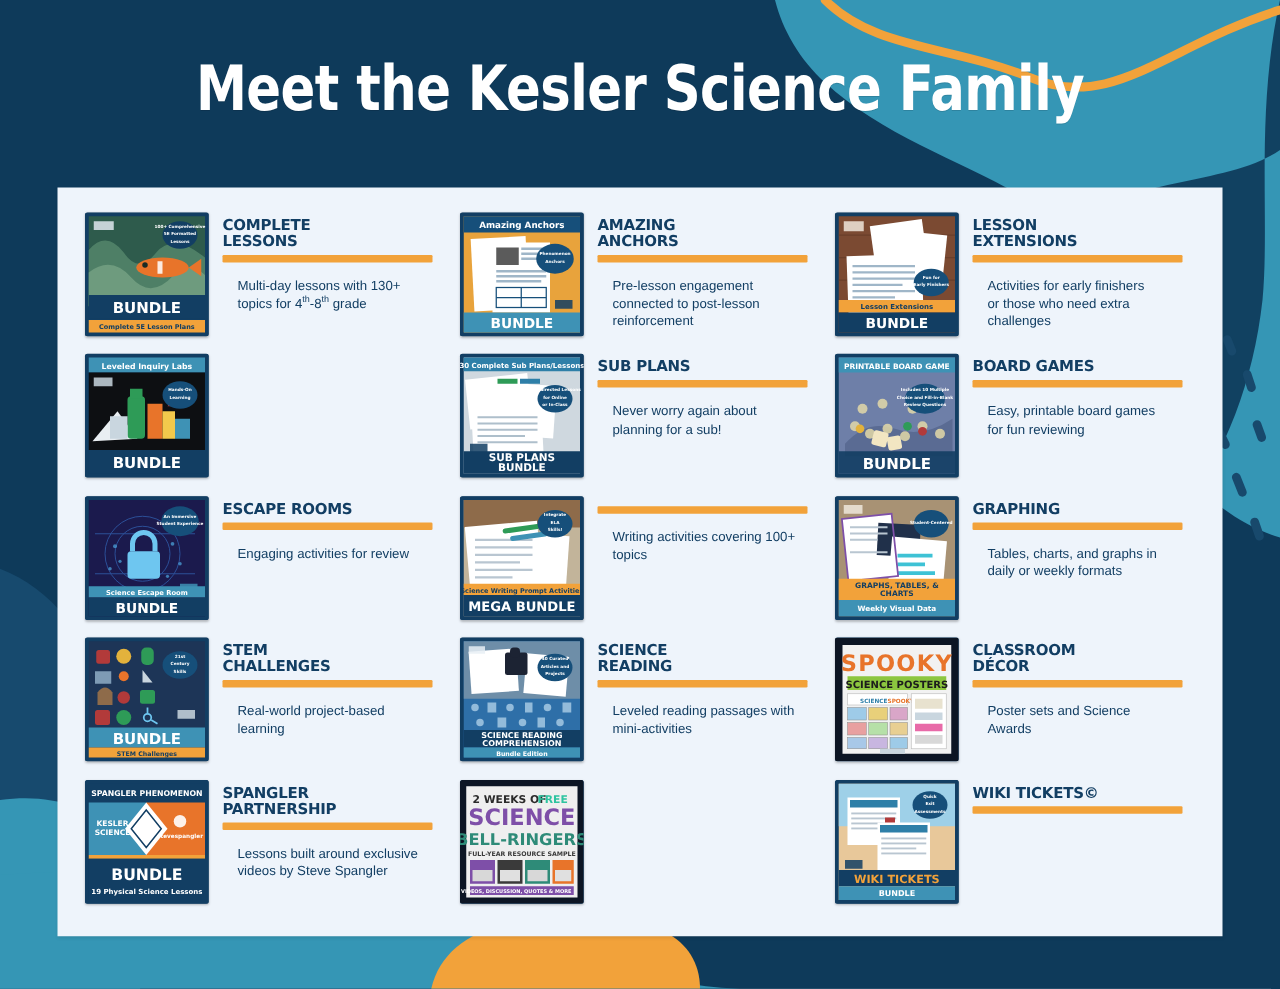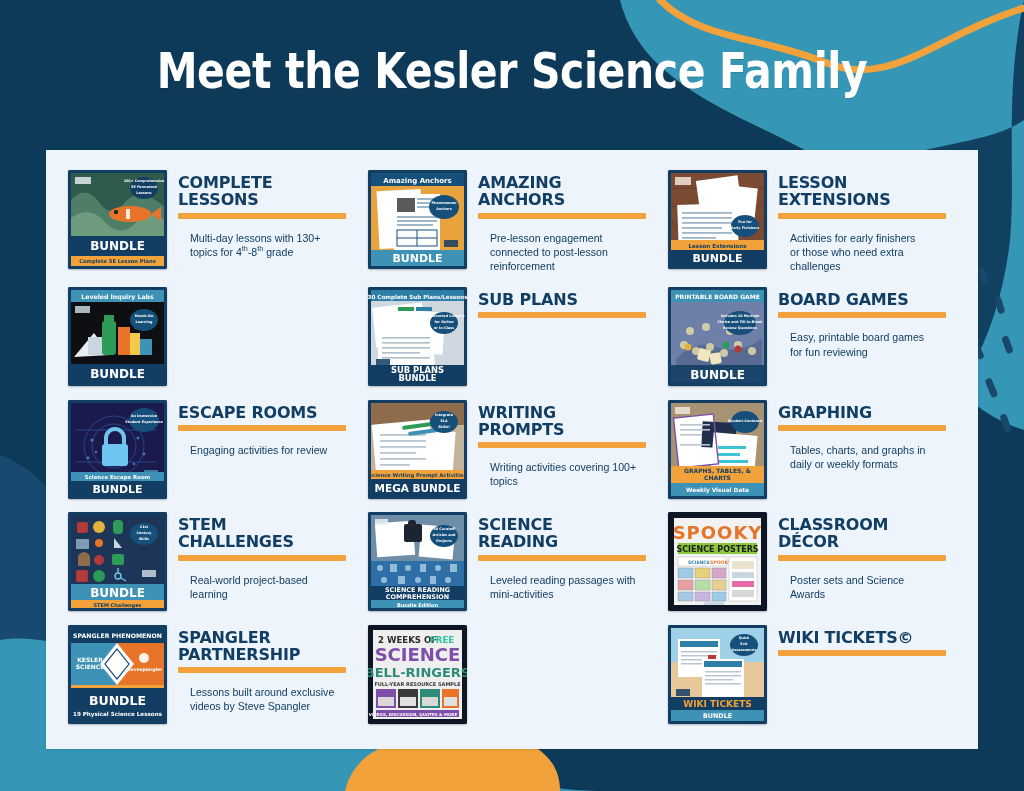"COMPLETE" .card-title { font-size: 16px -> 12px }
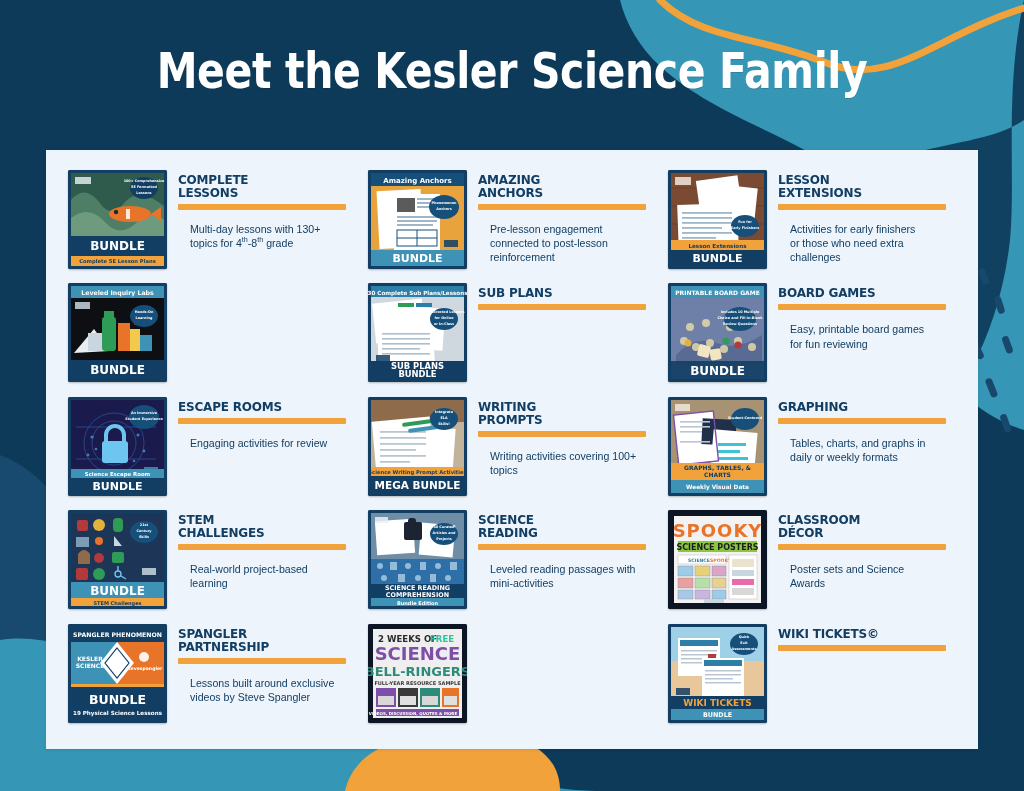"Never worry again about" div.card-desc { html: none -> <div>Never worry again about<br>planning for a sub!</div> }
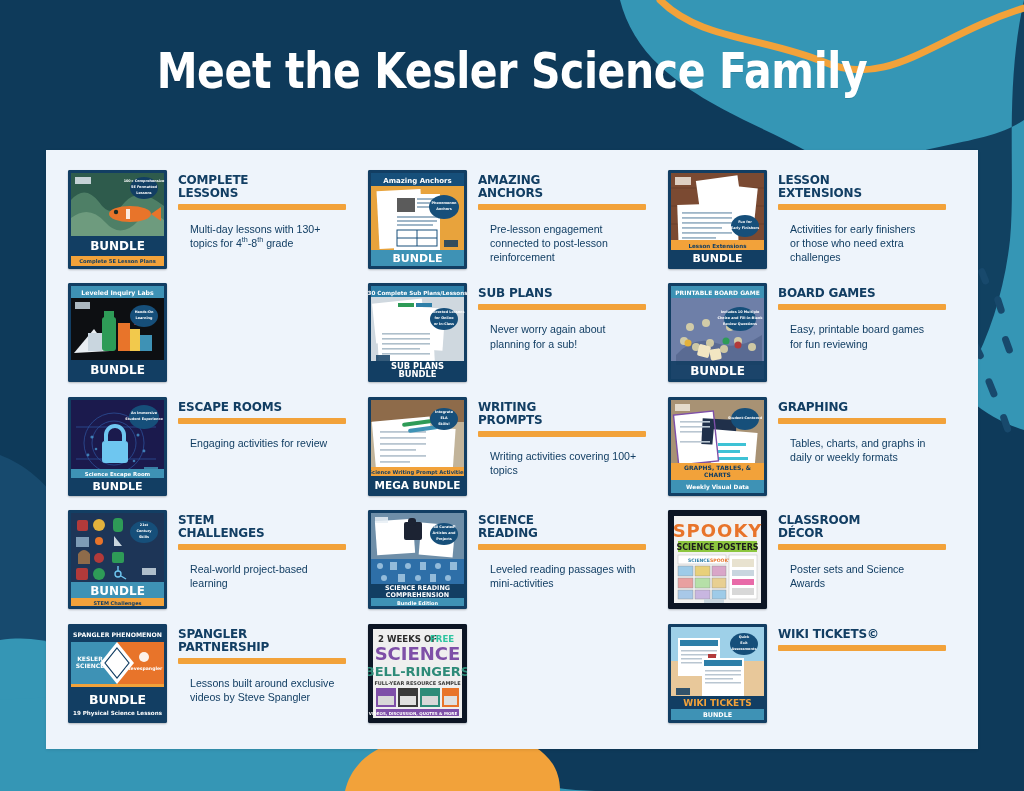"WRITING" div.card-title { html: <div>WRITING PROMPTS</div> -> none }
